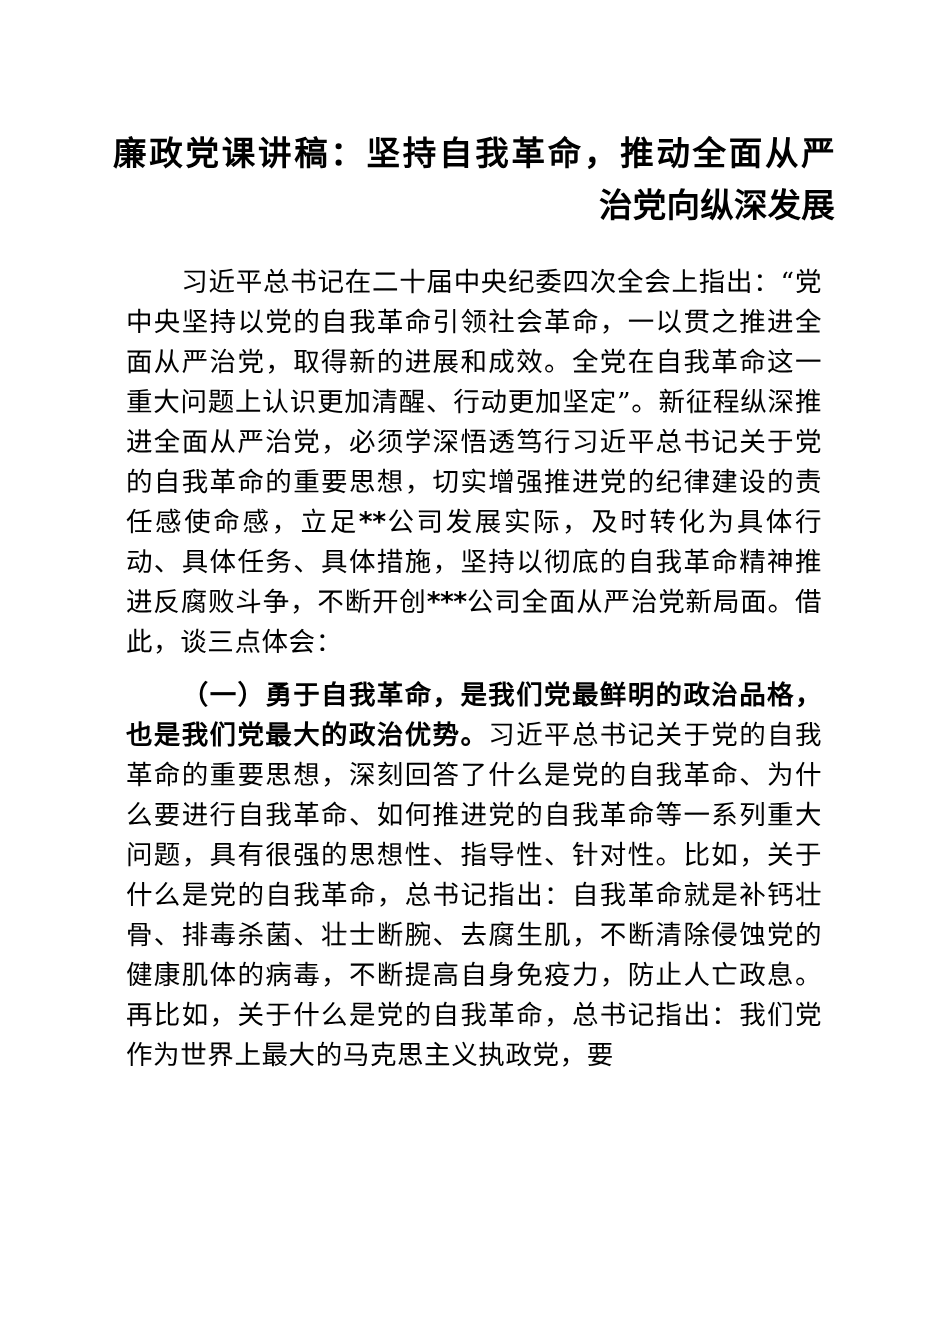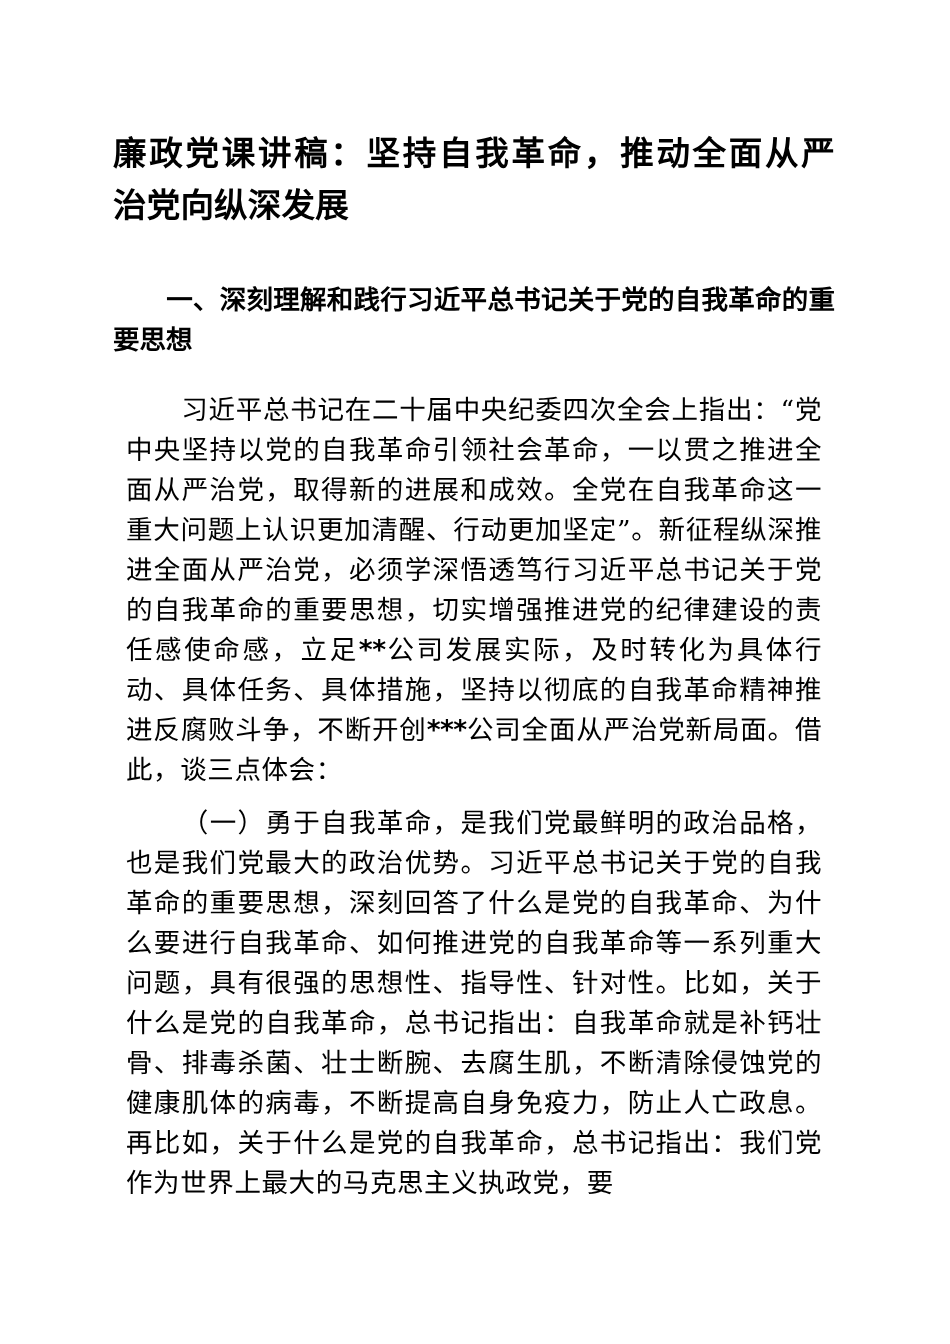"治党向纵深发展" .doc-title .t-line-2 { text-align: left -> right }
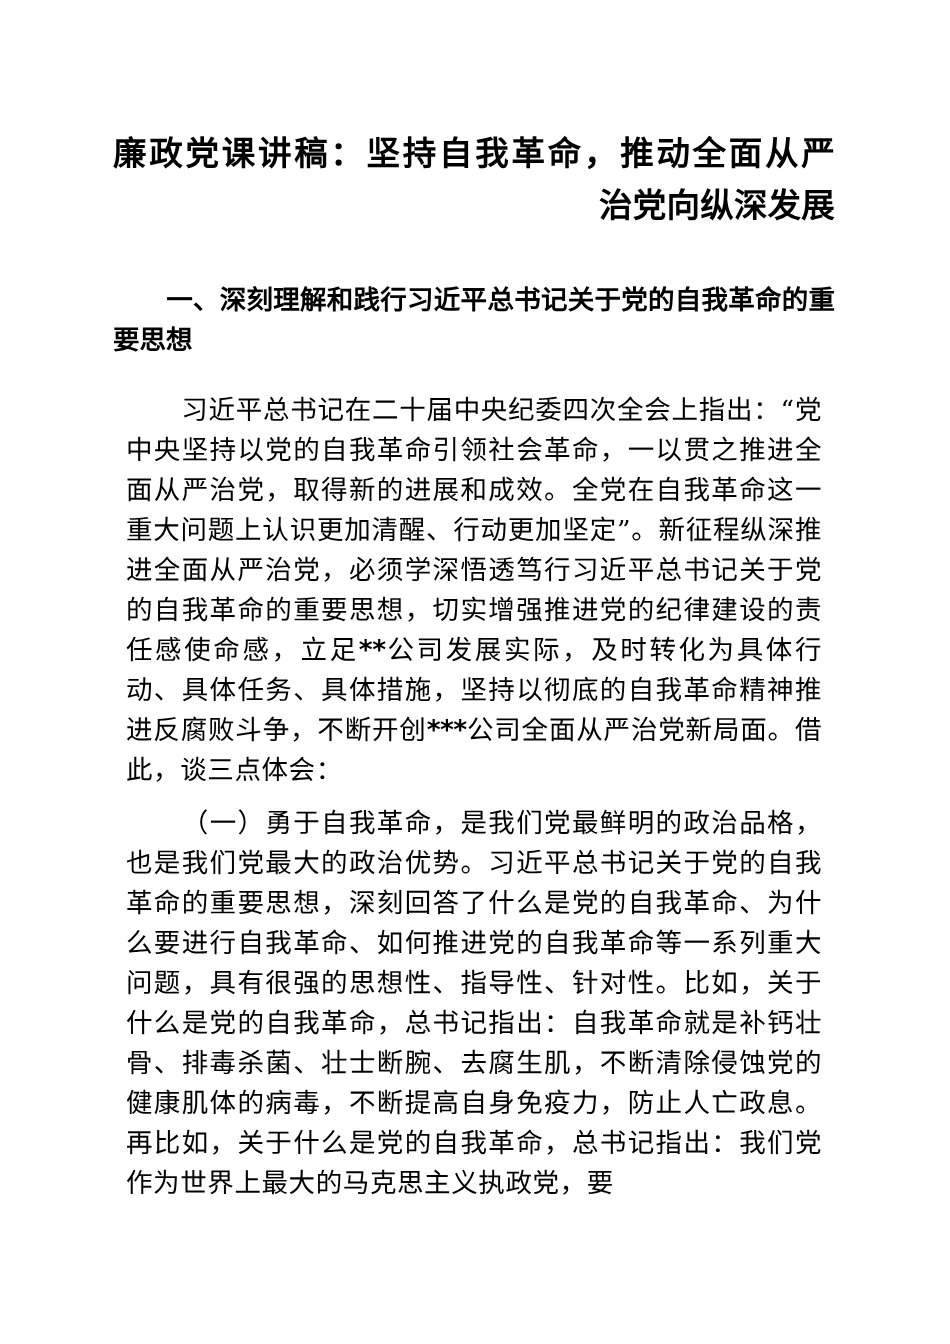"一、深刻理解和践行习近平总书记关于党的自我革命的重要思想" h2.section-heading { html: <h2> <span></span><span>一、深刻理解和践行习近平总书记关于党的自我革命的重要思想</span> </h2> -> none }
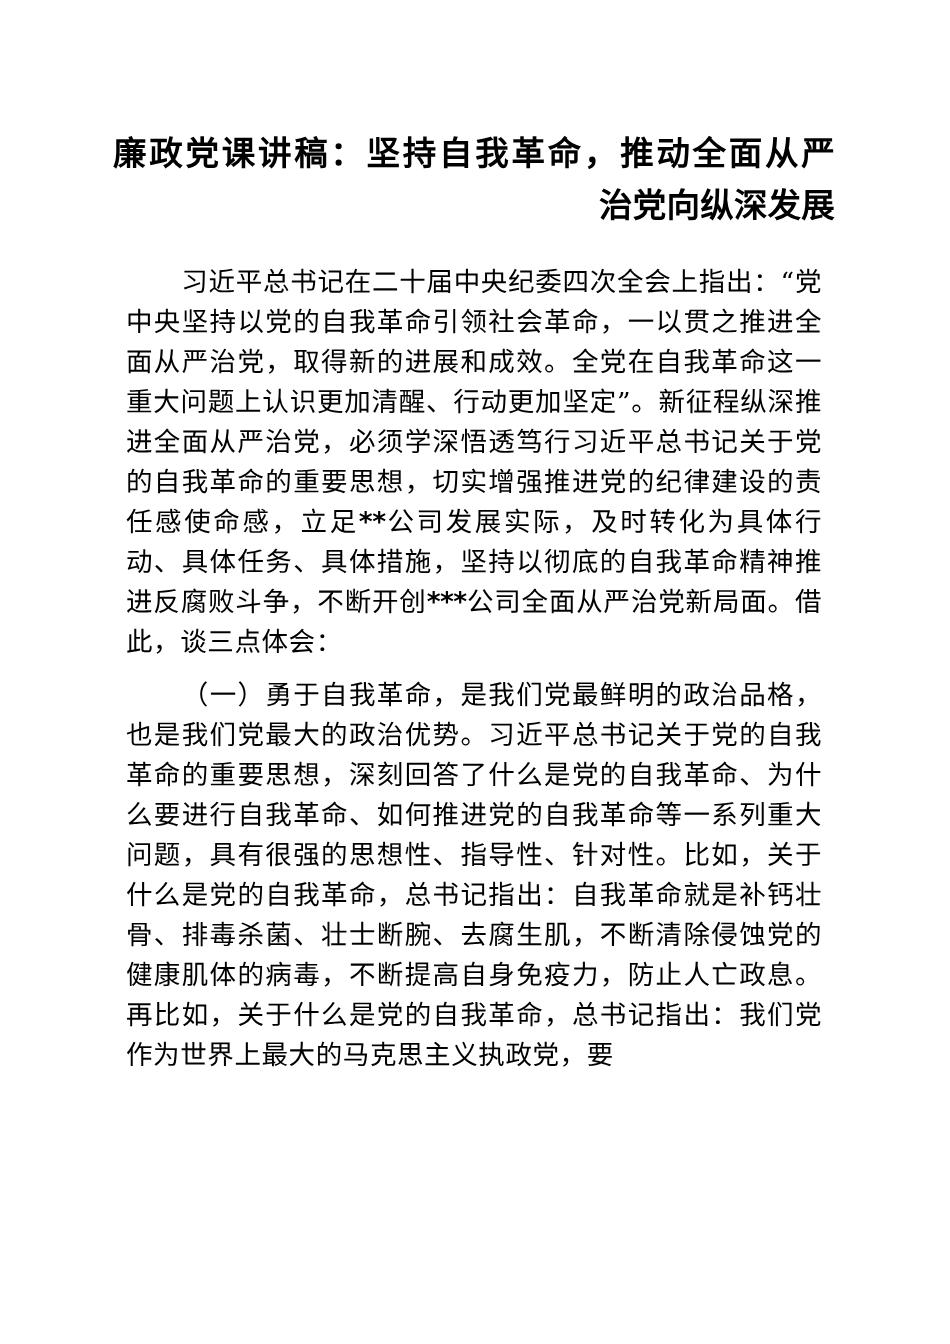"（一）勇于自我革命，是我们党最鲜明的政治品格，也是我们党最大的政治优势。" .para b, .para .bold-lead { font-weight: normal -> bold }
